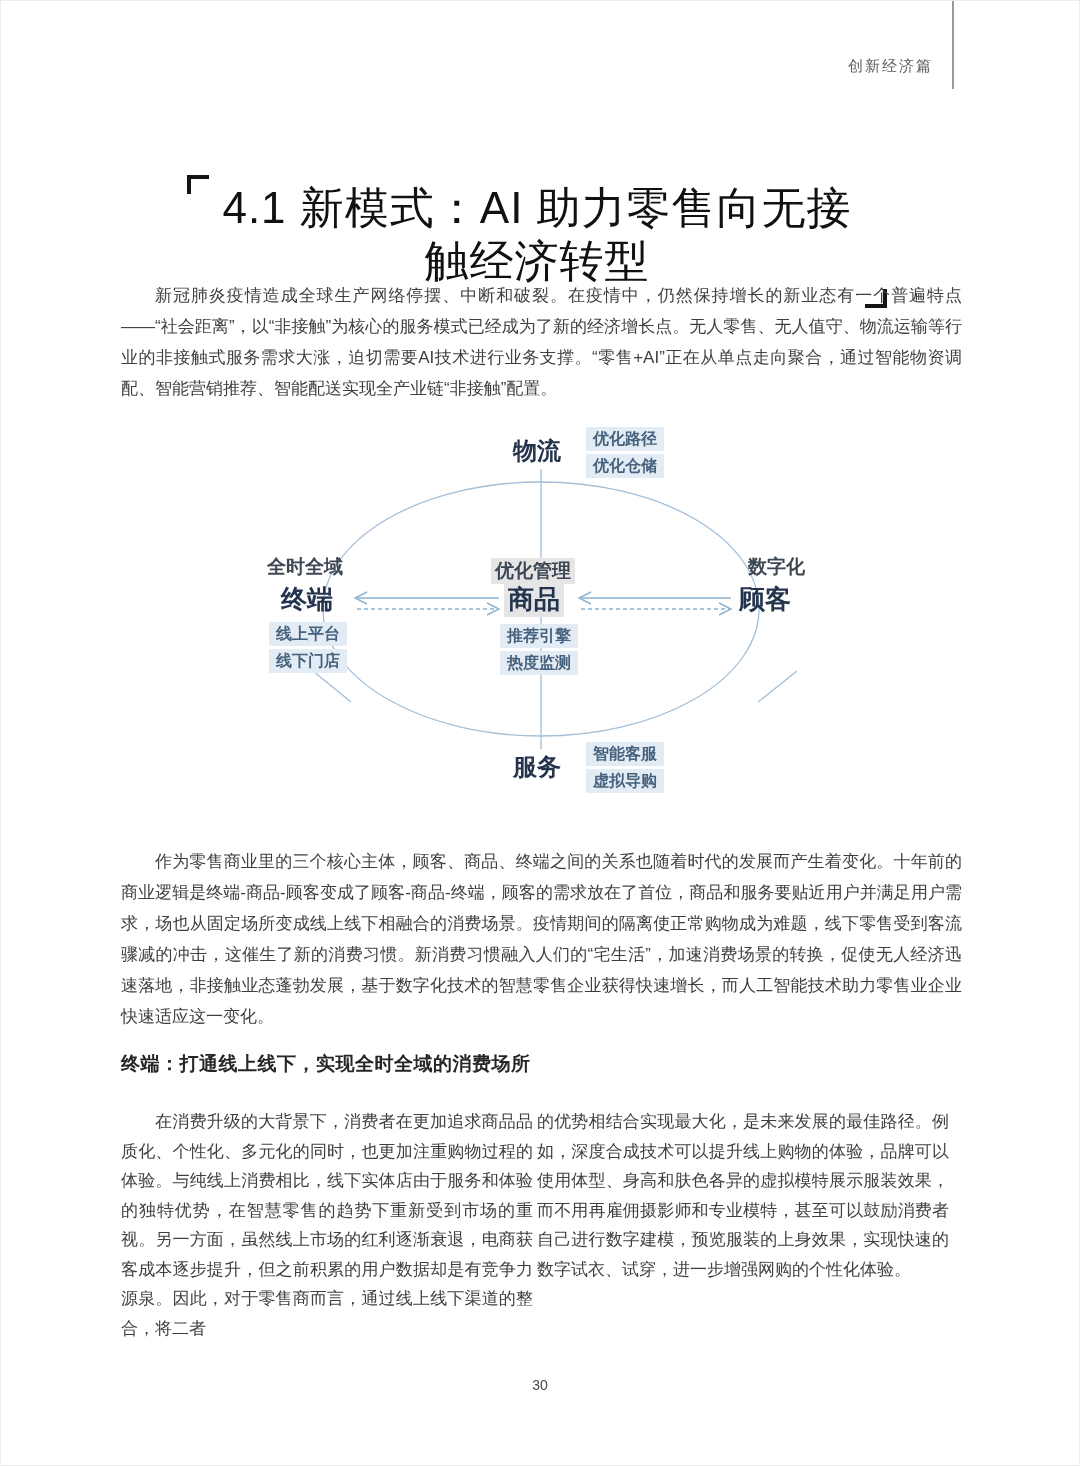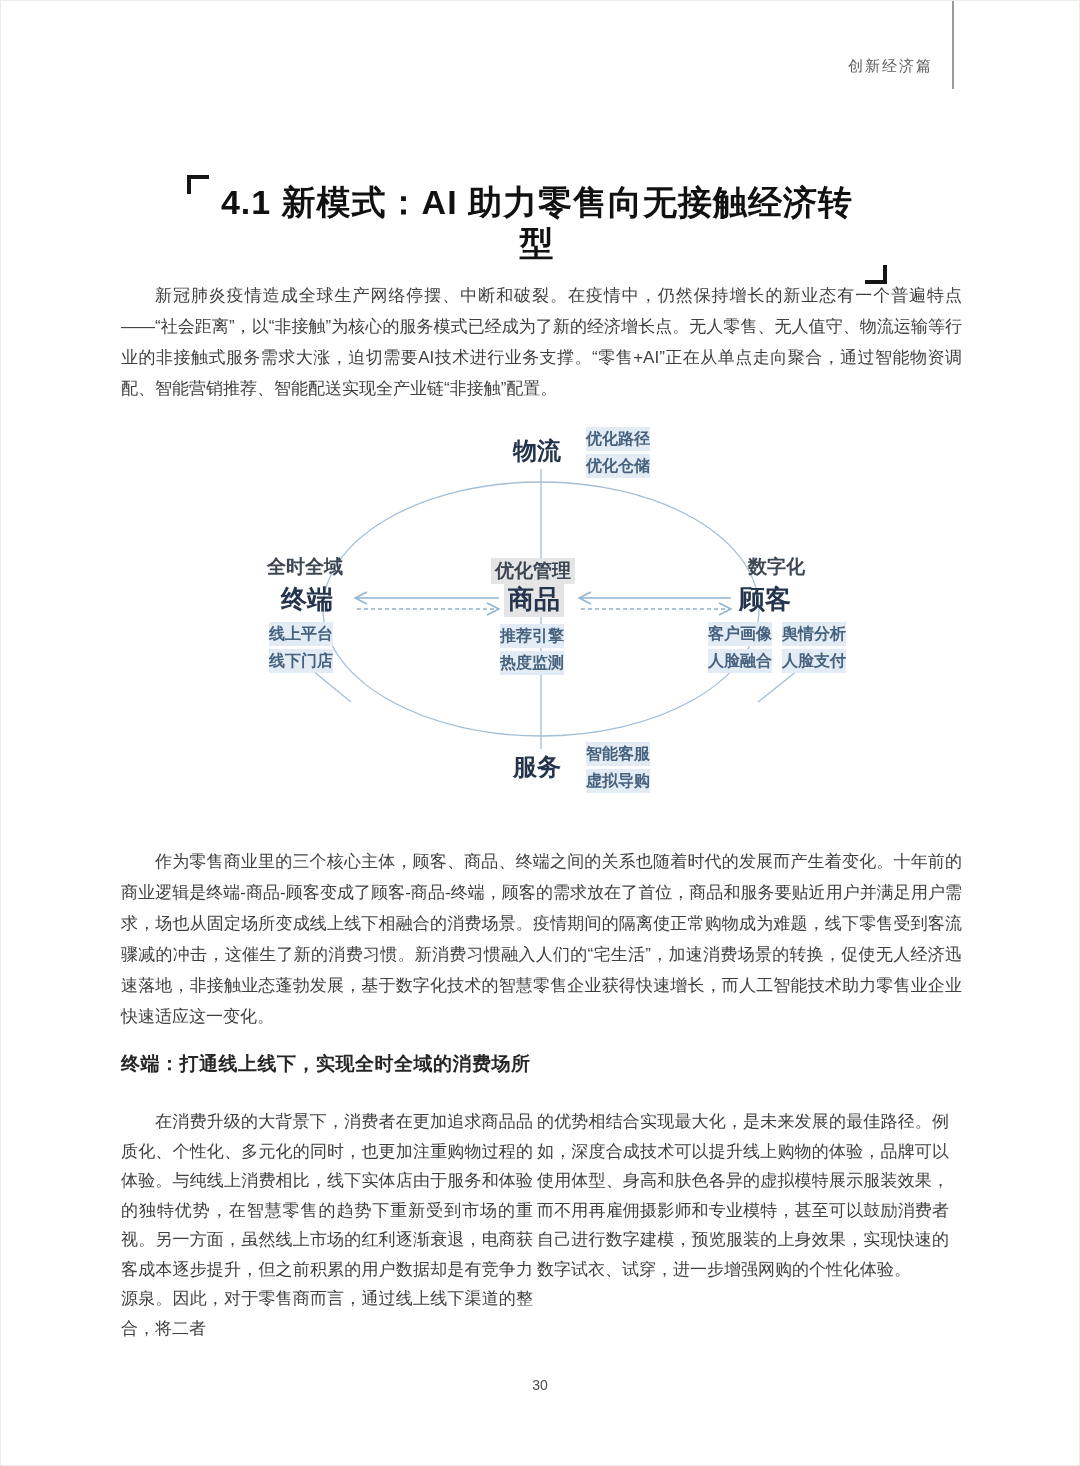"4.1 新模式：AI 助力零售向无接触经济转型" .title-wrap h1 { font-size: 34px -> 44px; font-weight: bold -> normal }
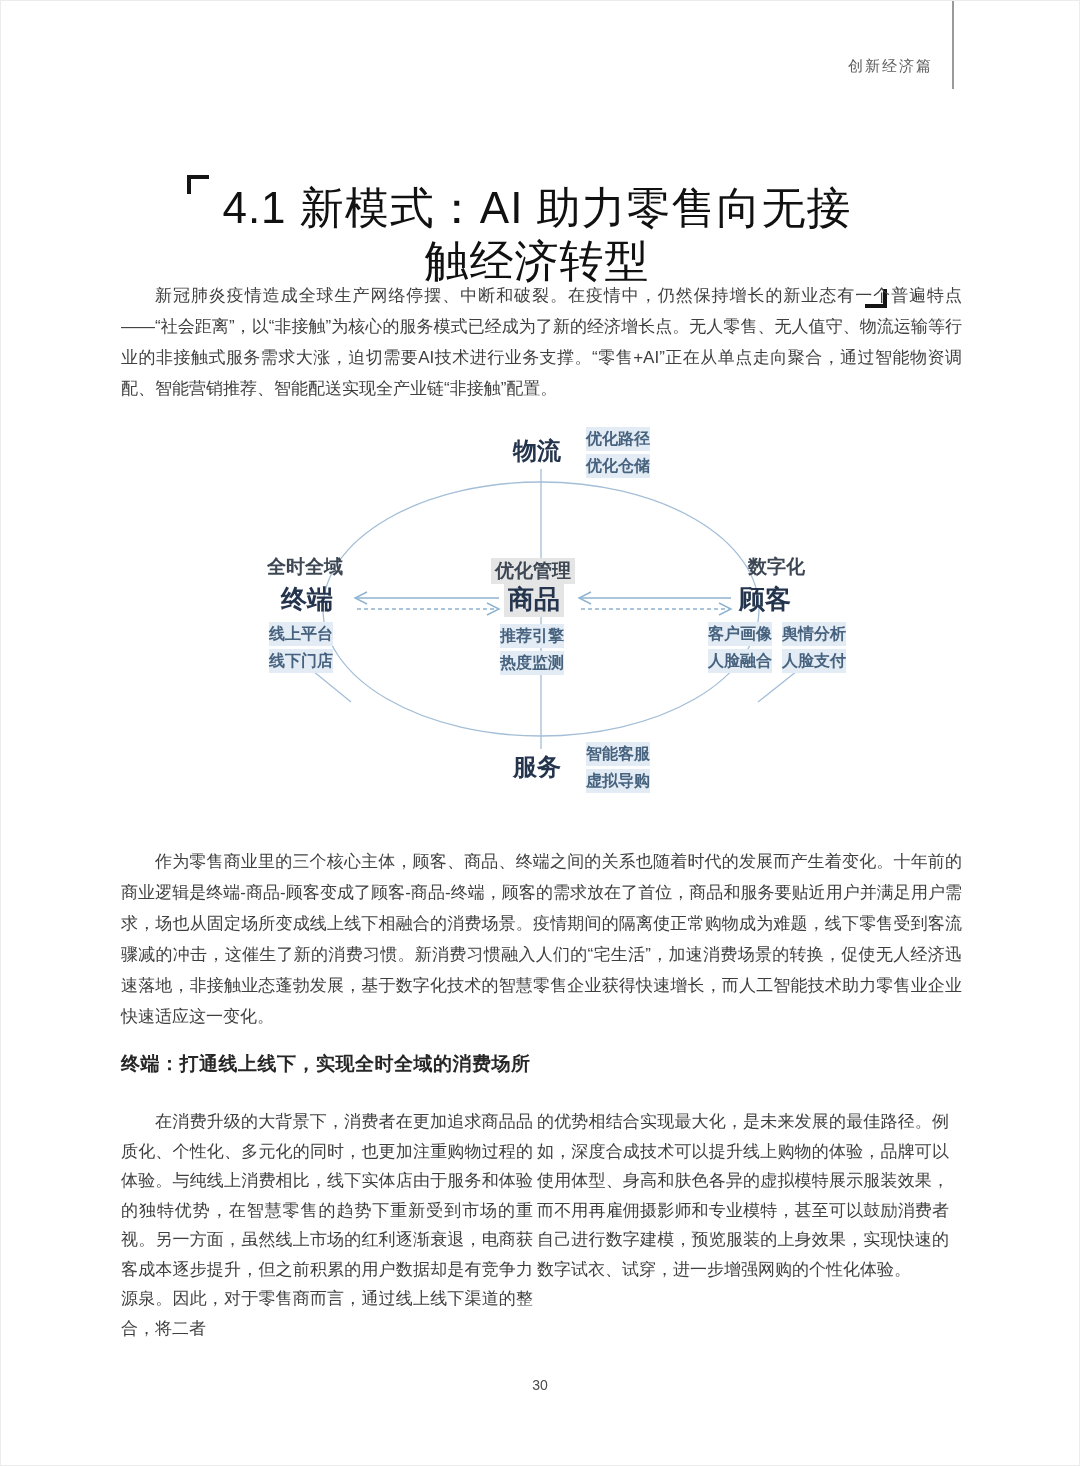"优化路径" .tag { padding: 1px 0 -> 1px 7px }
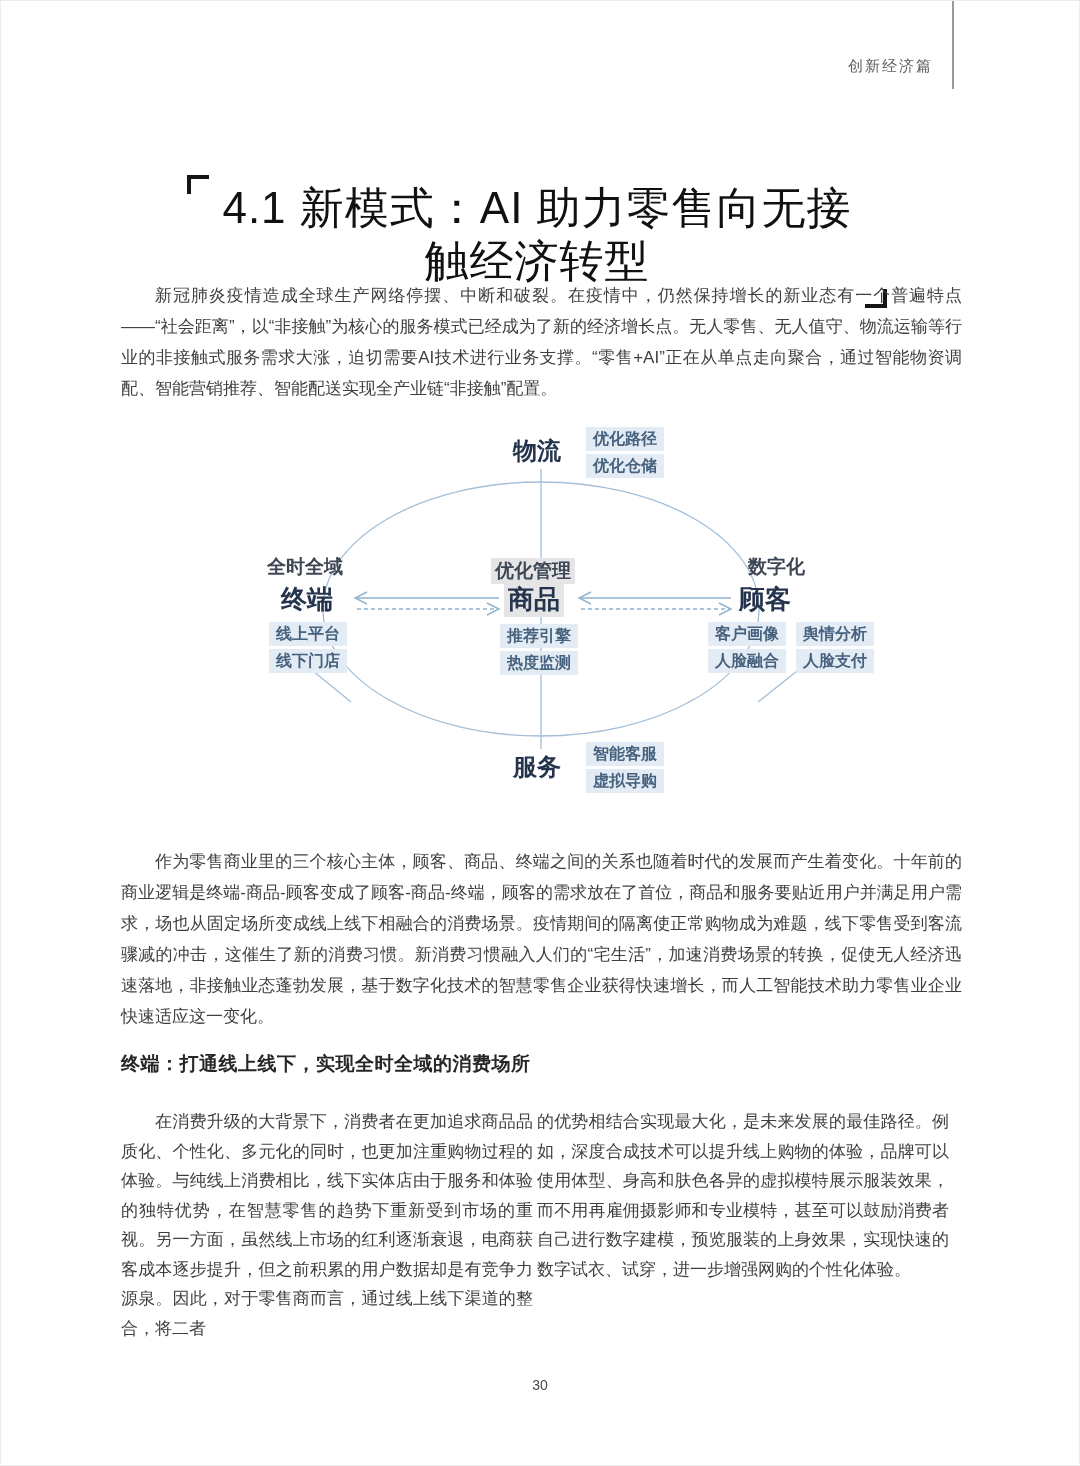"客户画像" div.tags-grid { html: <div> <span>客户画像</span> <span>舆情分析</span> <span>人脸融合</span> <span>人脸支付</span> </div> -> none }
